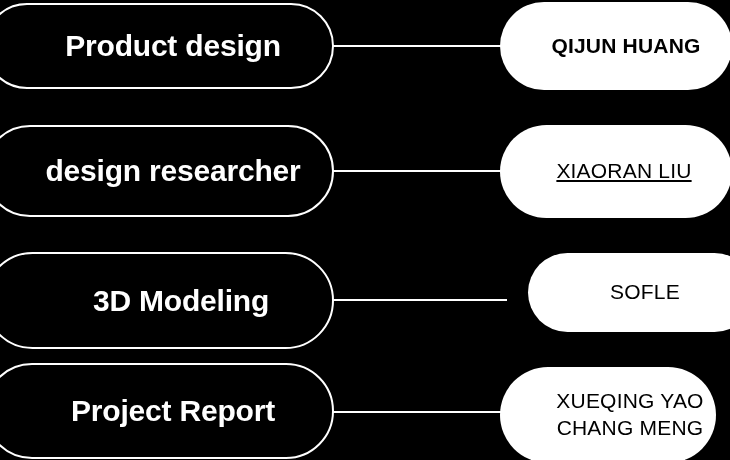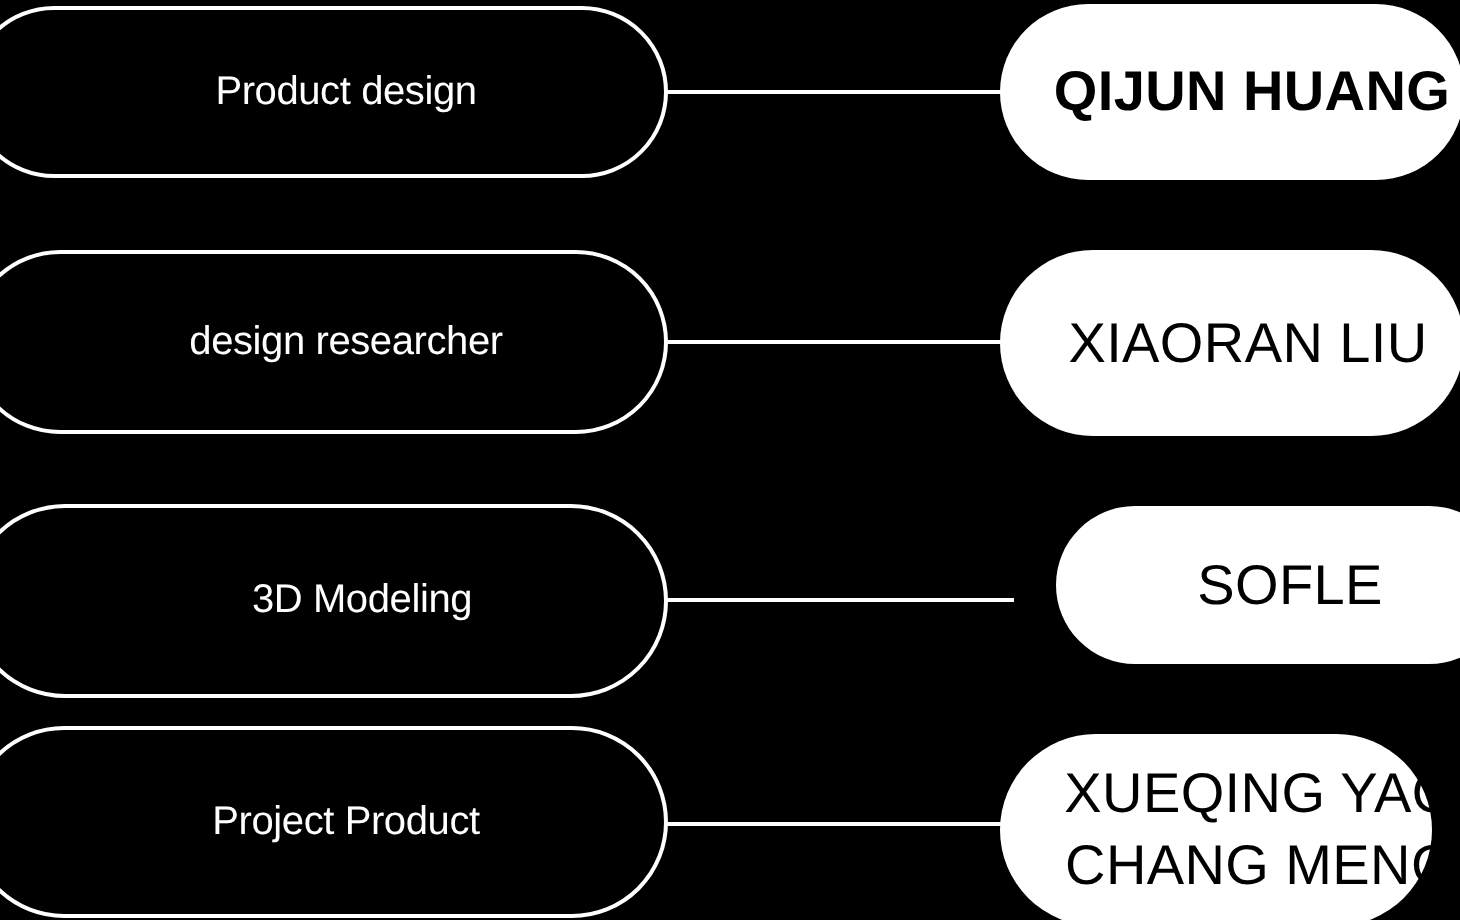"Product design" .role-label { font-size: 20px -> 30px; font-weight: normal -> bold }
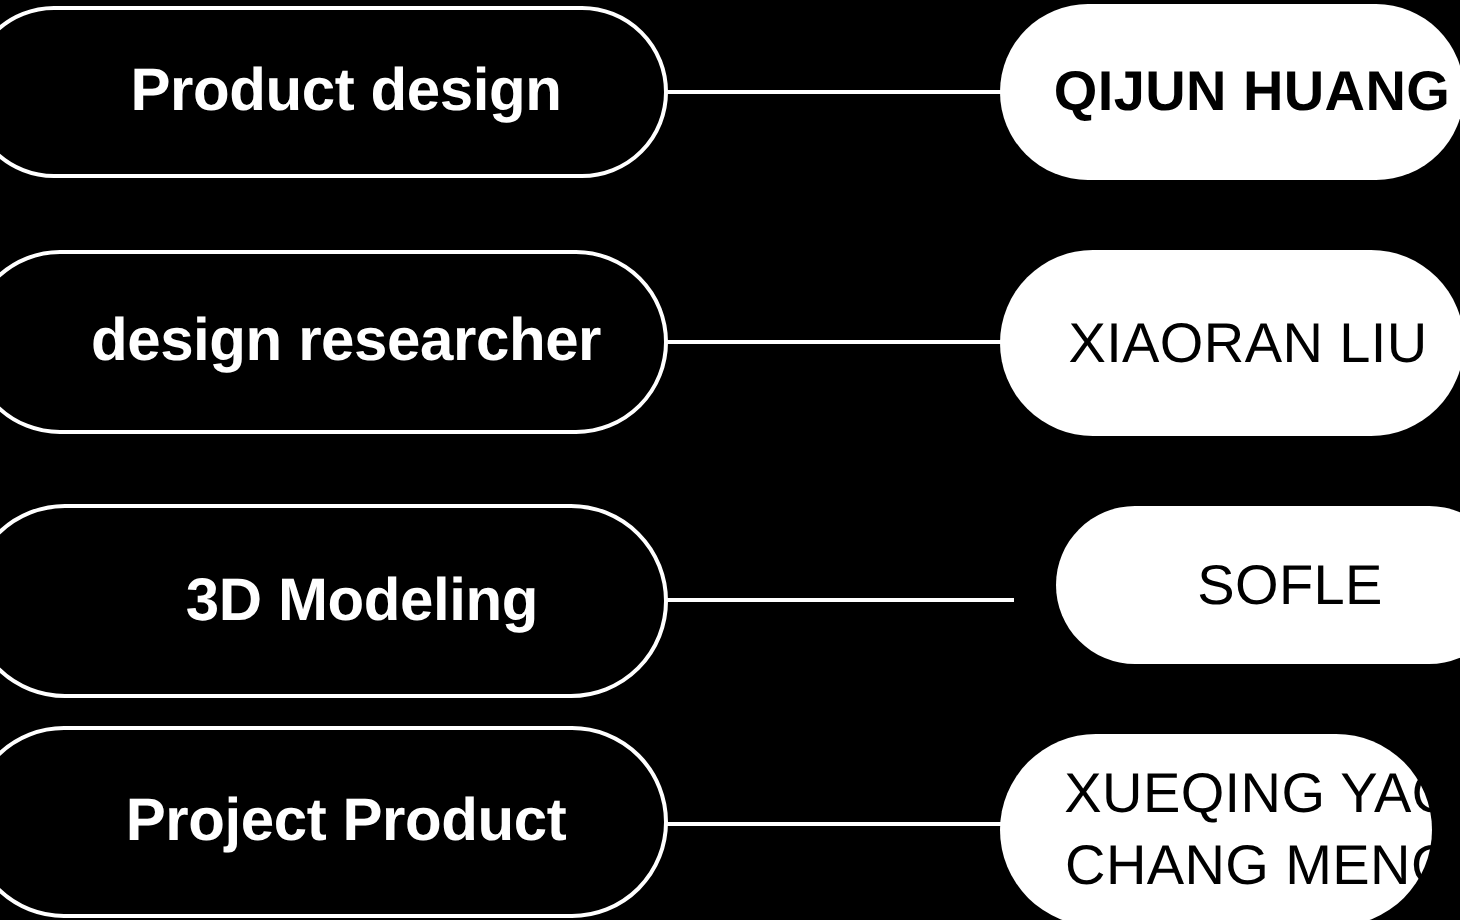"QIJUN HUANG" .name-label { font-size: 28px -> 21px }
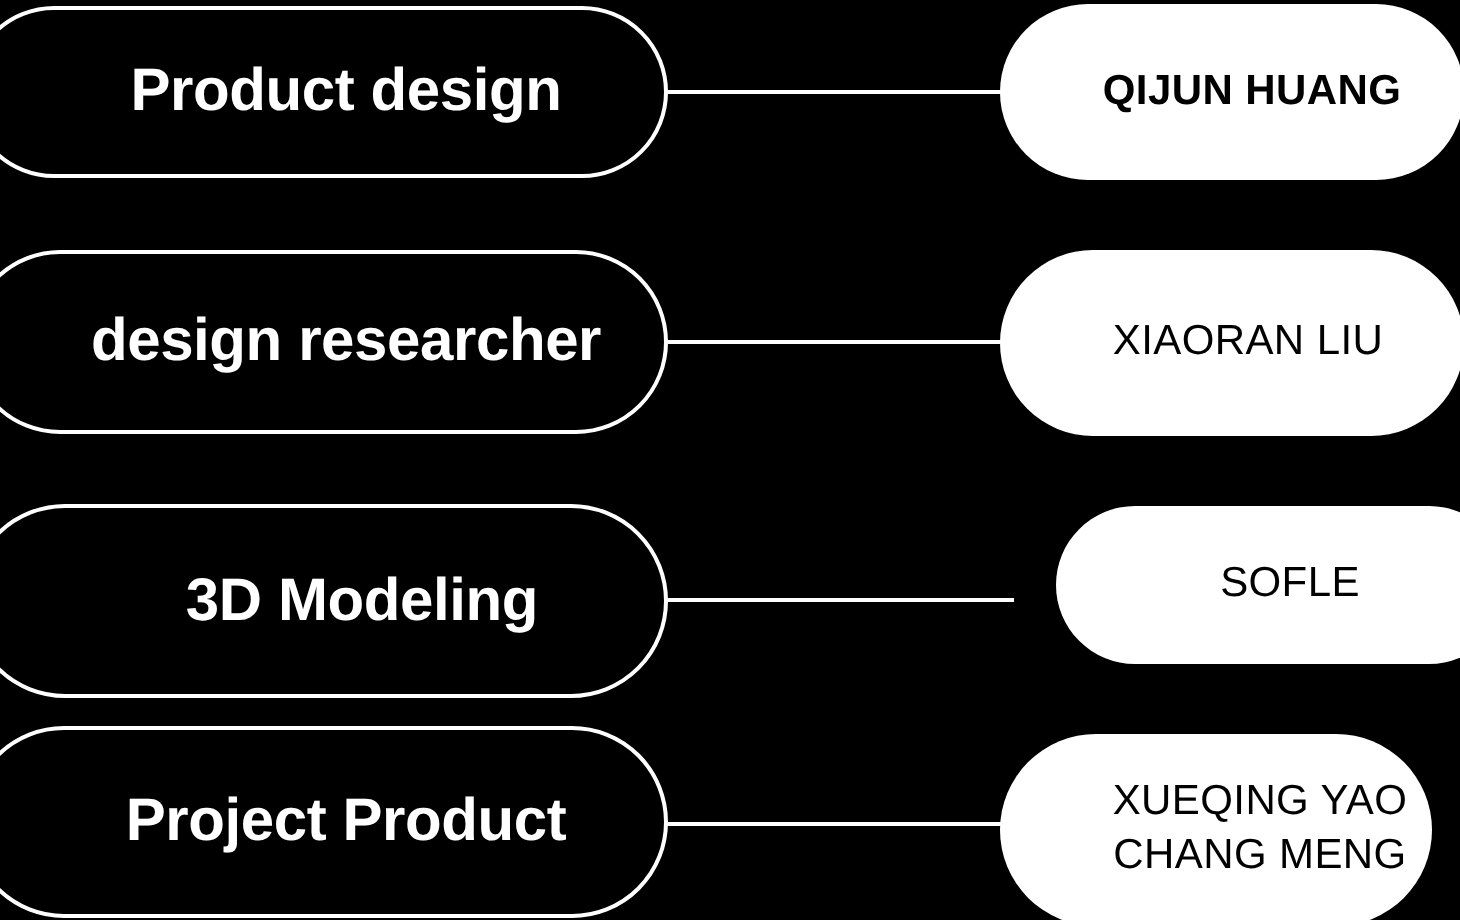"XIAORAN LIU" #name-1 .name-label { text-decoration: none -> underline }
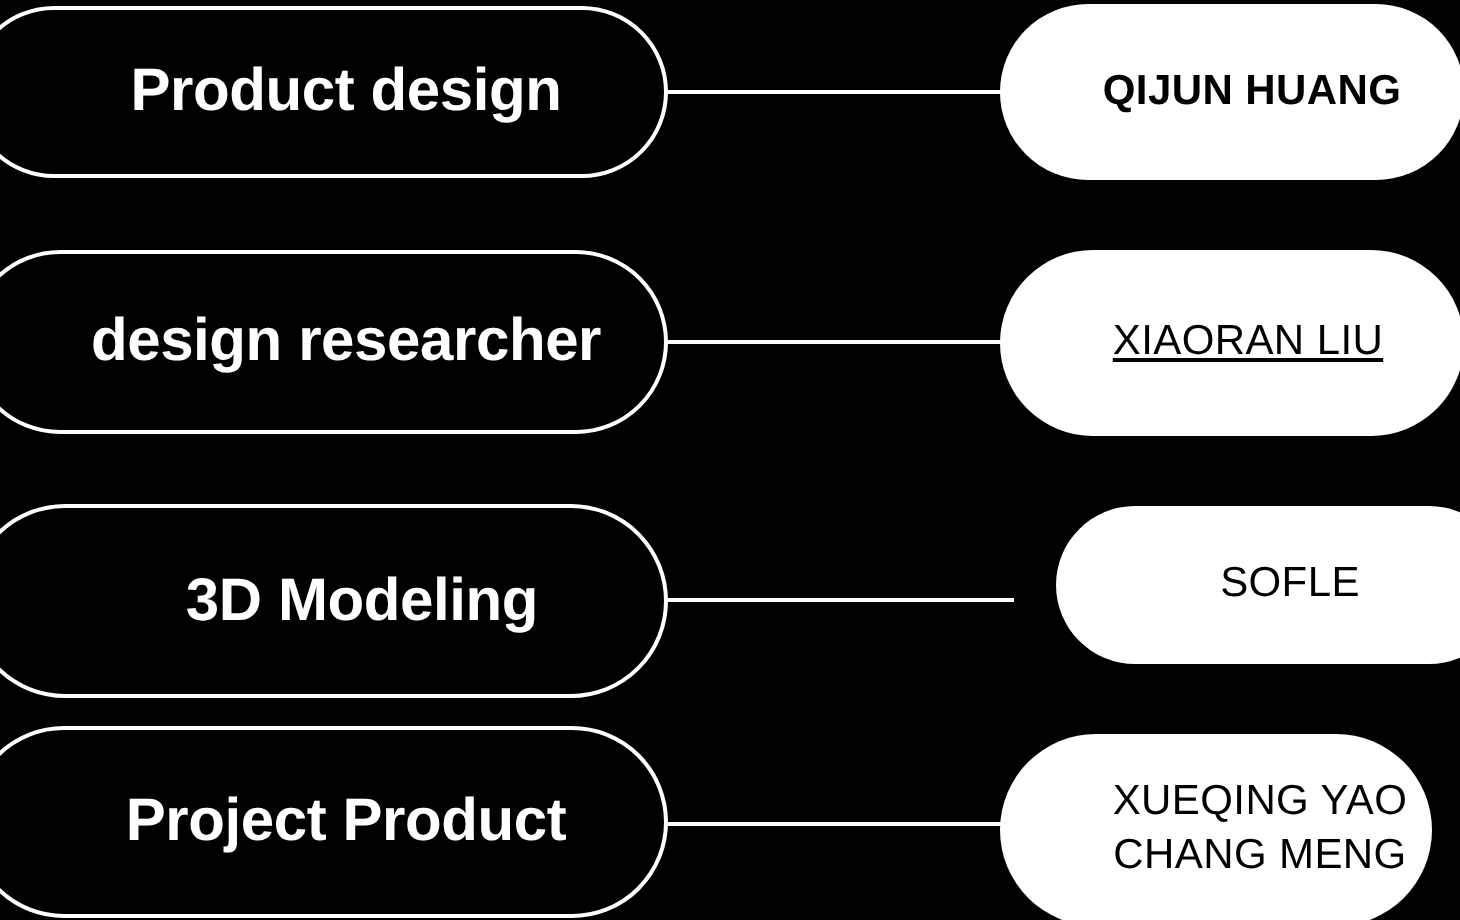"Project Product" span.role-label { text: Product -> Report }
